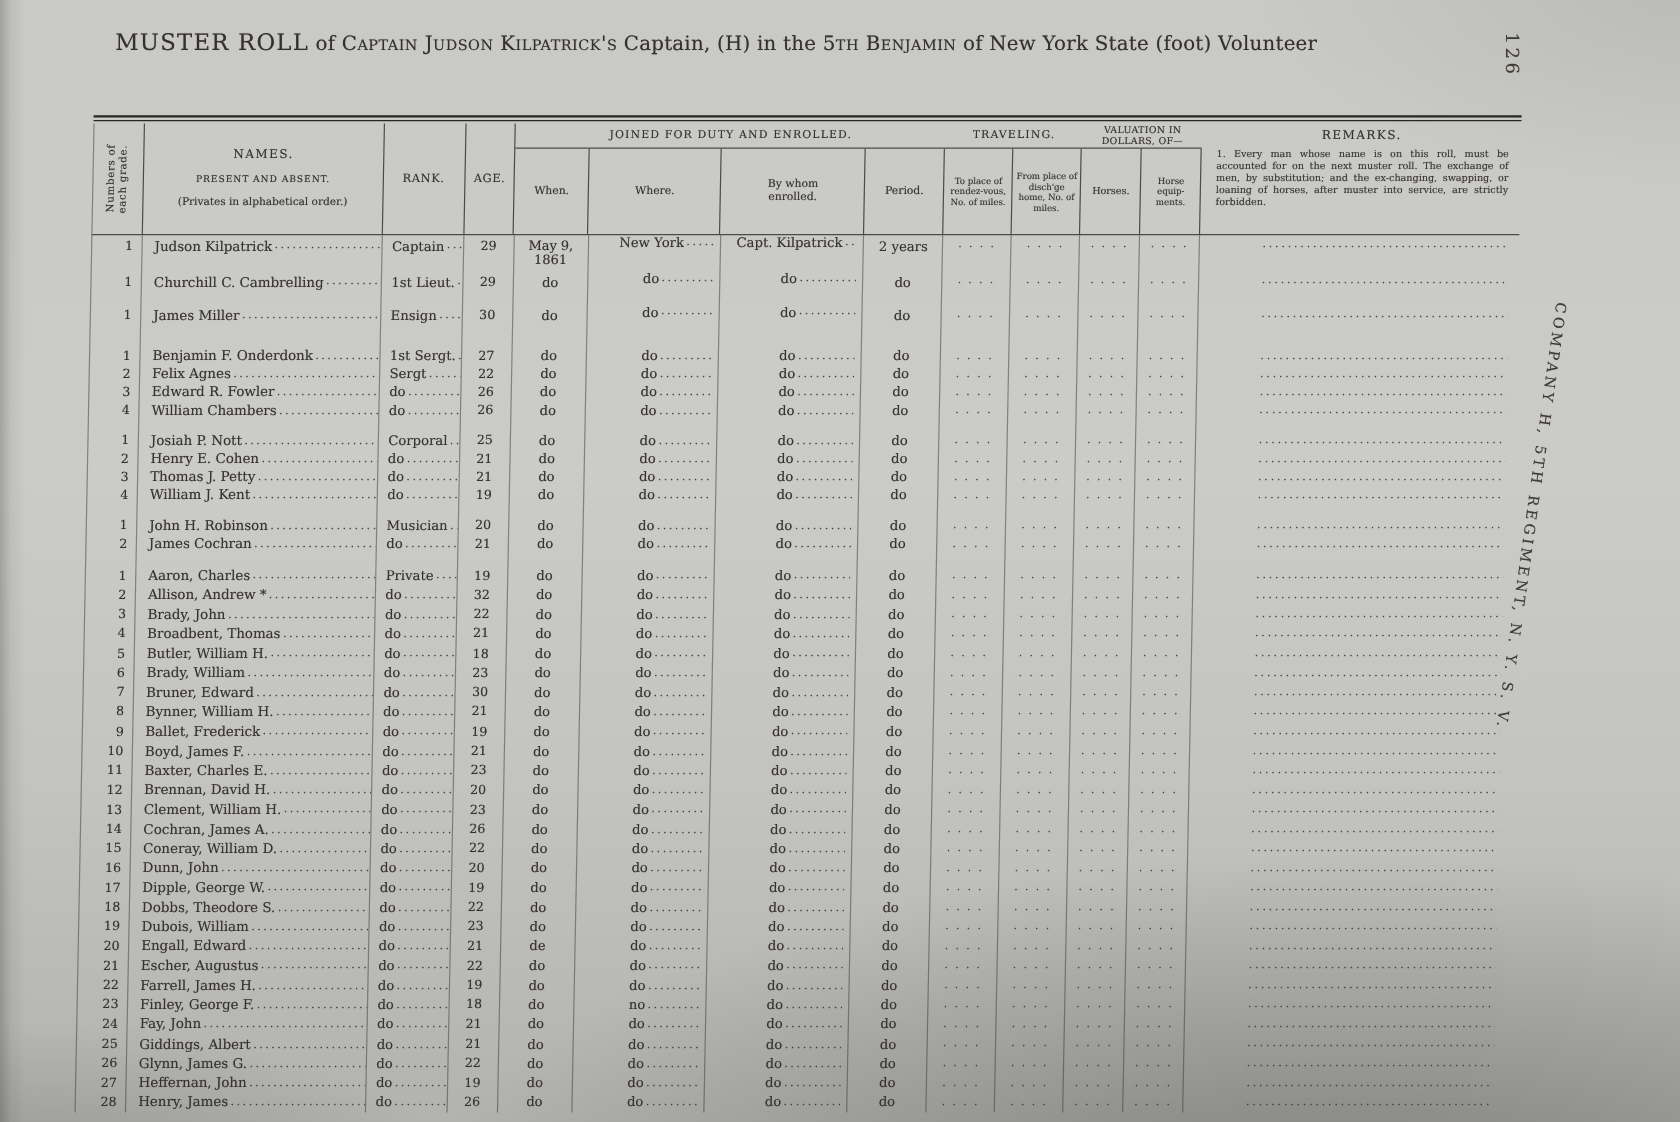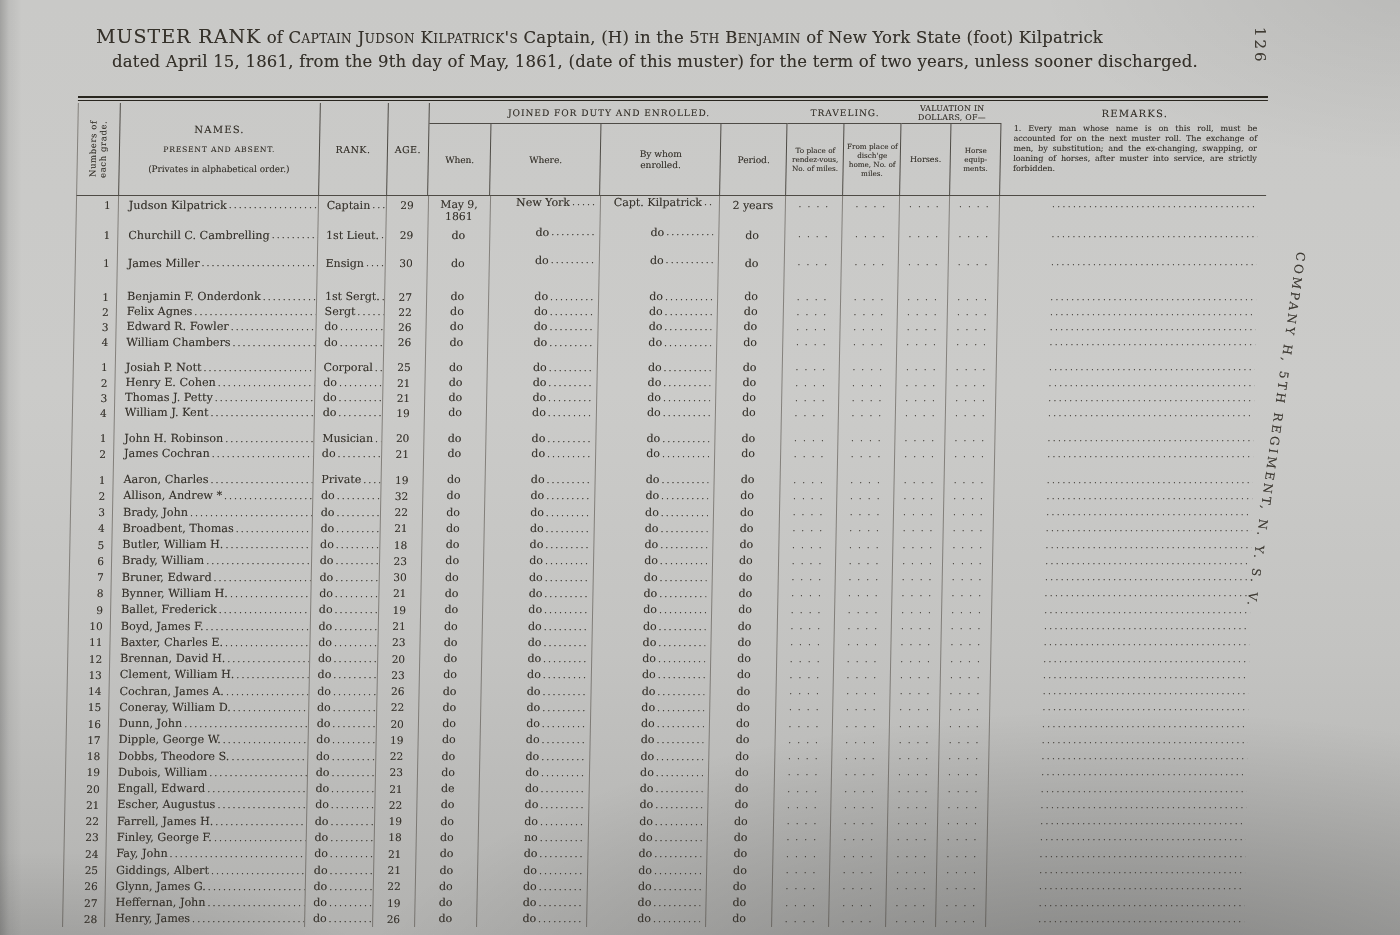"MUSTER RANK" span.seg-lead { text: RANK -> ROLL }
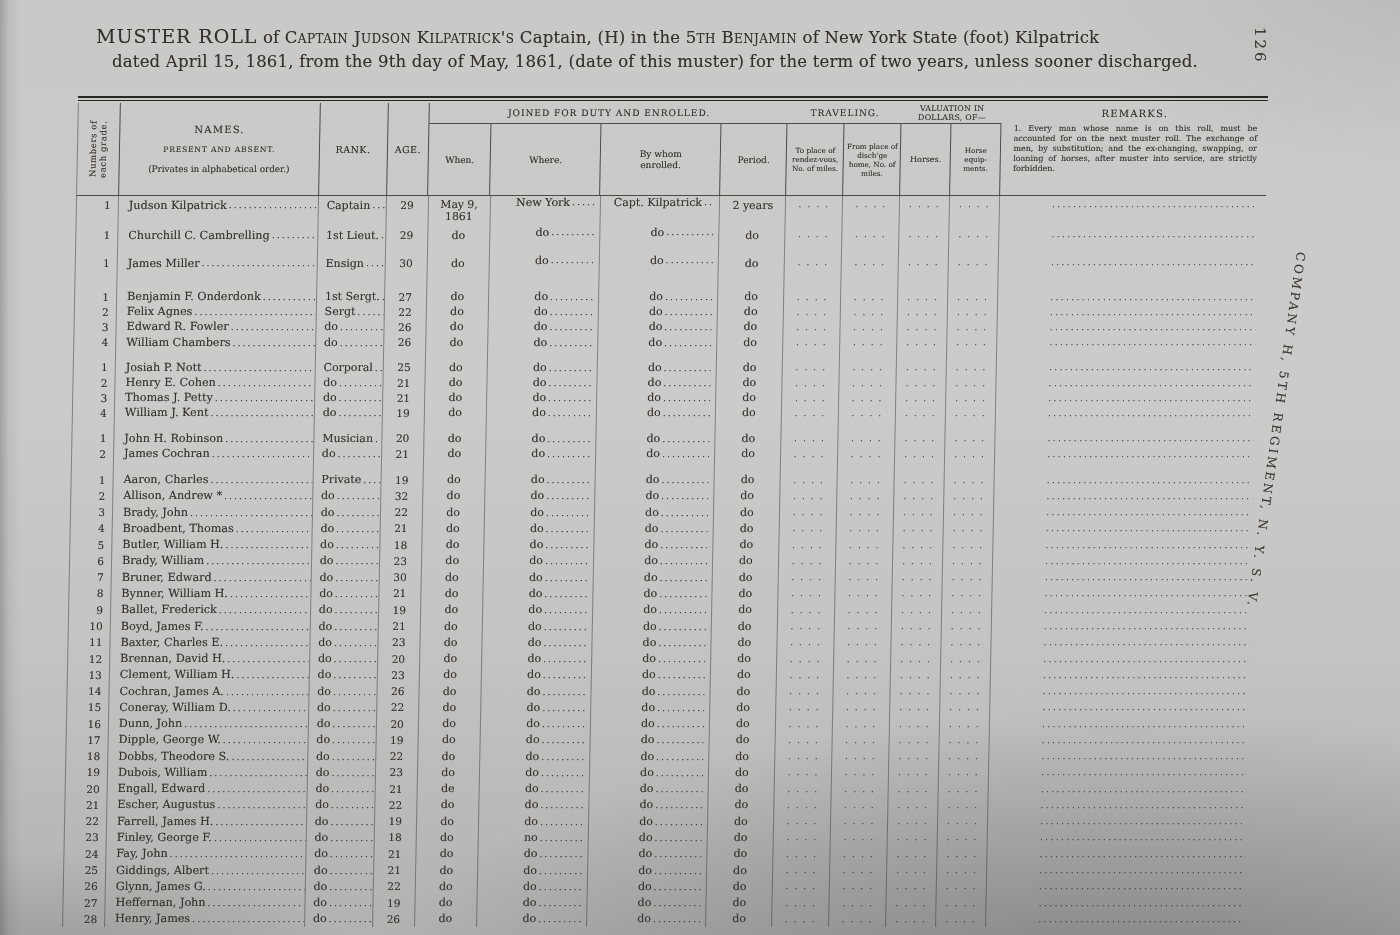"of New York State (foot)" span.seg-normal { text: Kilpatrick -> Volunteer }
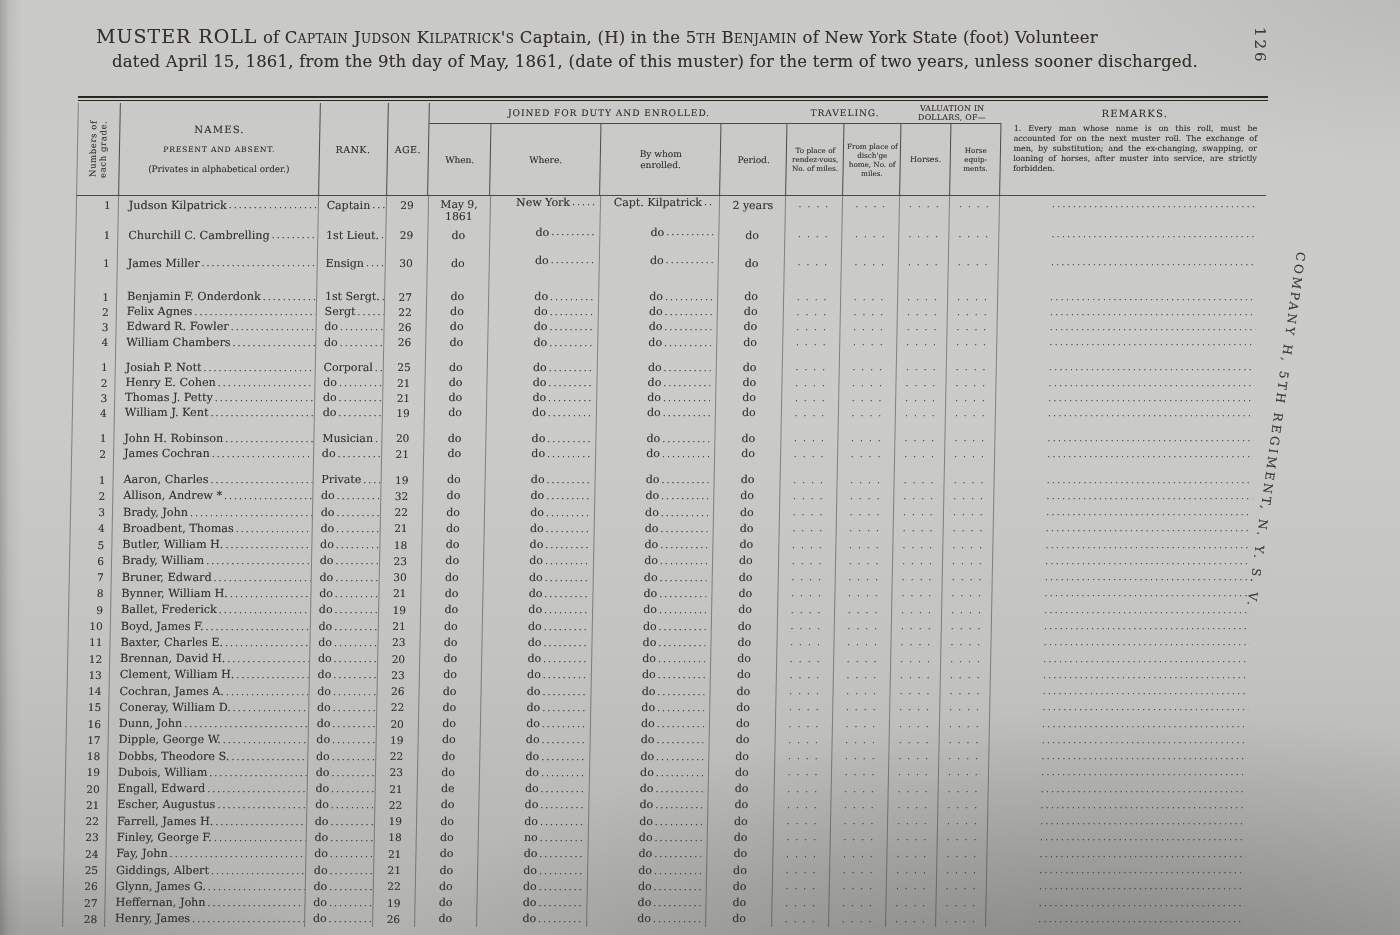"dated April 15, 1861, from" div.title-line { html: <div><span>dated April 15, 1861, from the 9th day of May, 1861, (date of this muster) for the term of two years, unless sooner discharged.</span></div> -> none }
